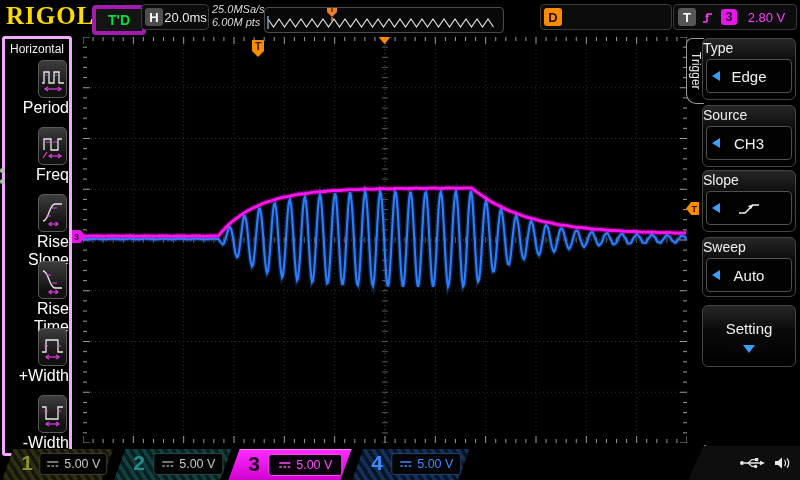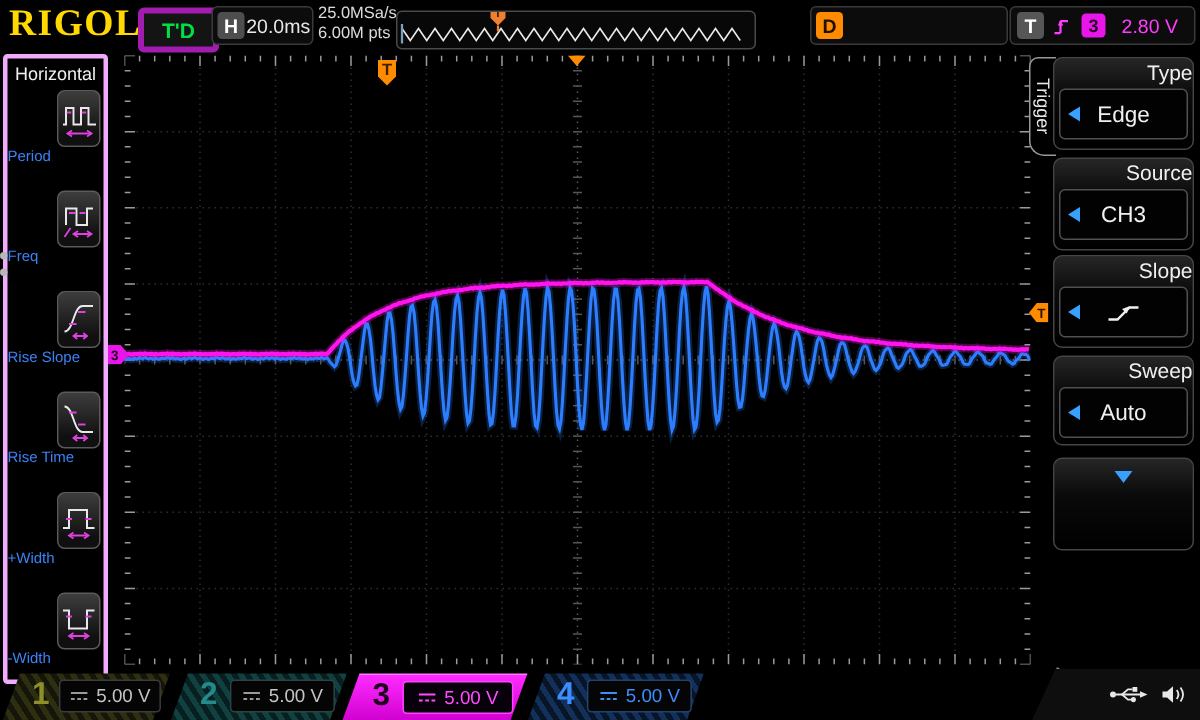"25.0MSa/s" .srate { font-style: none -> italic }
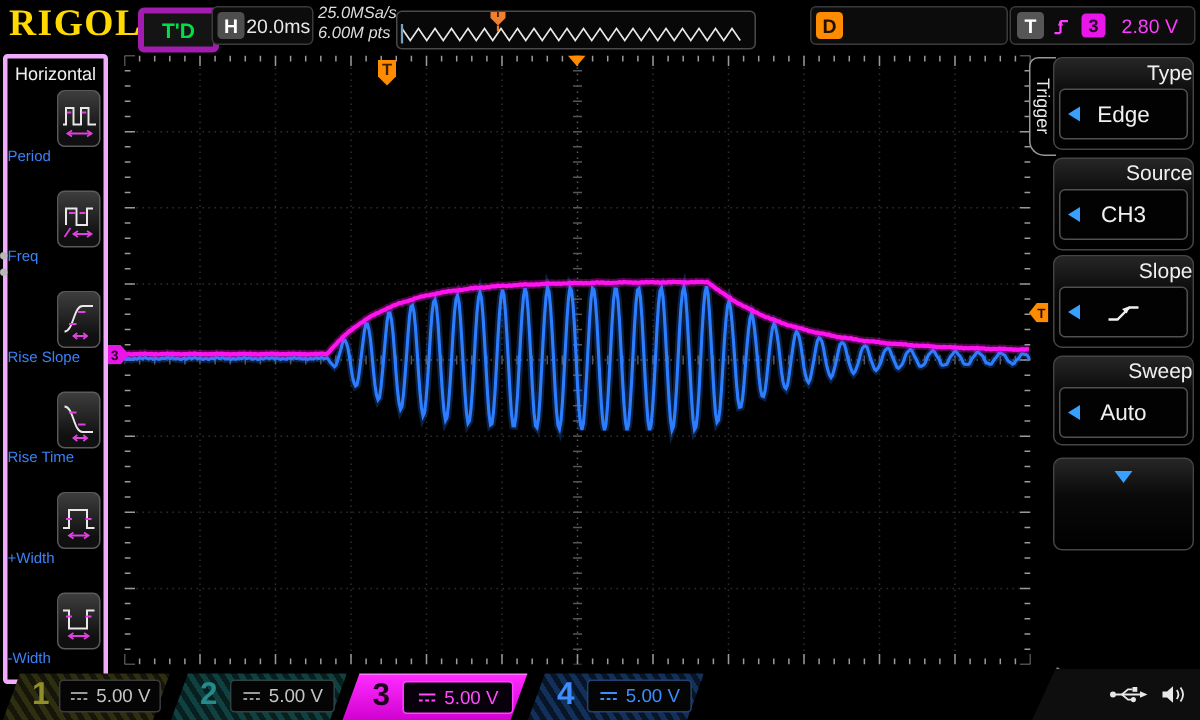"Type" .rlabel { text-align: right -> left }
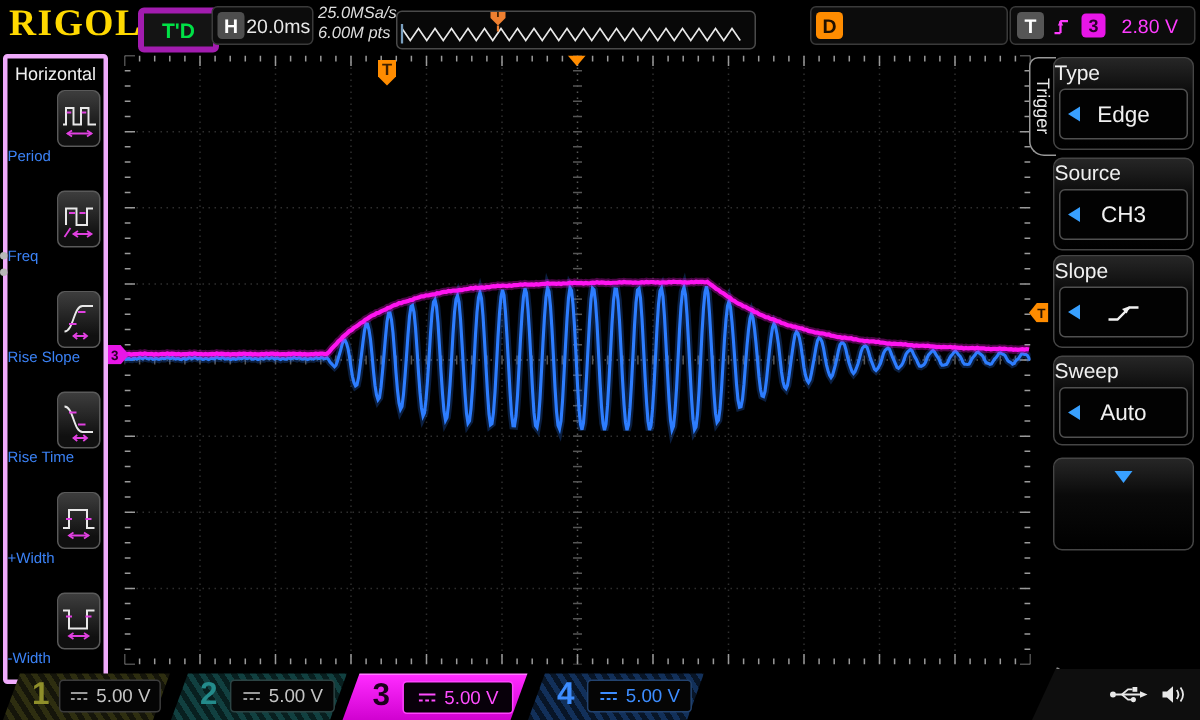"Period" .mlabel { color: #3b82f6 -> #ffffff; font-size: 10px -> 16px; text-align: left -> right }
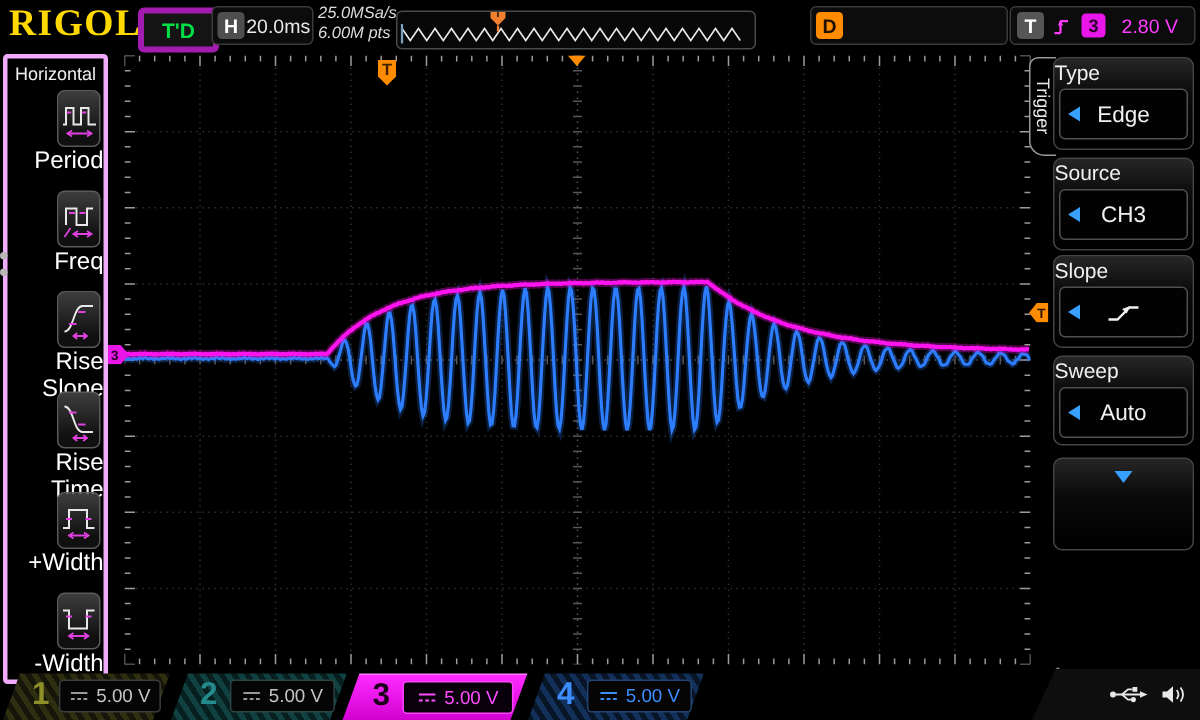"Setting" div.setting-label { html: none -> <div>Setting</div> }
